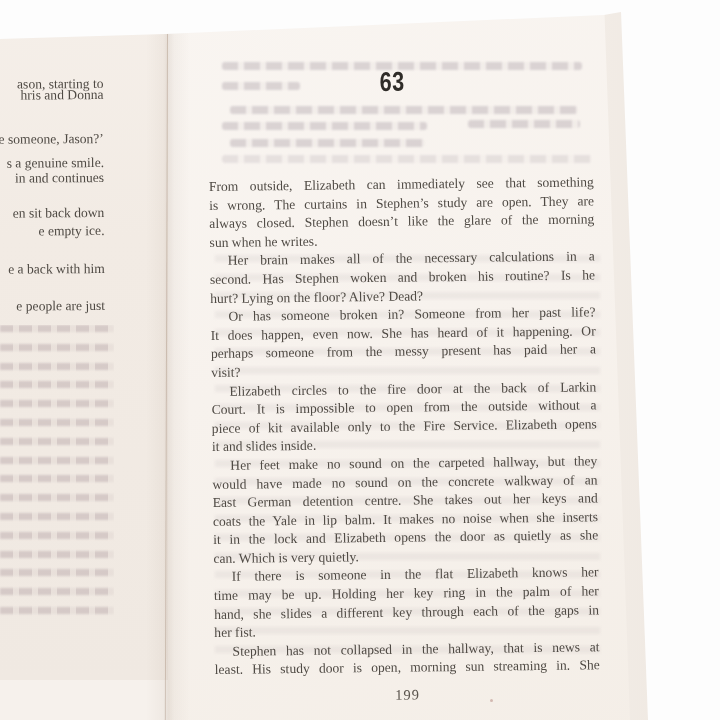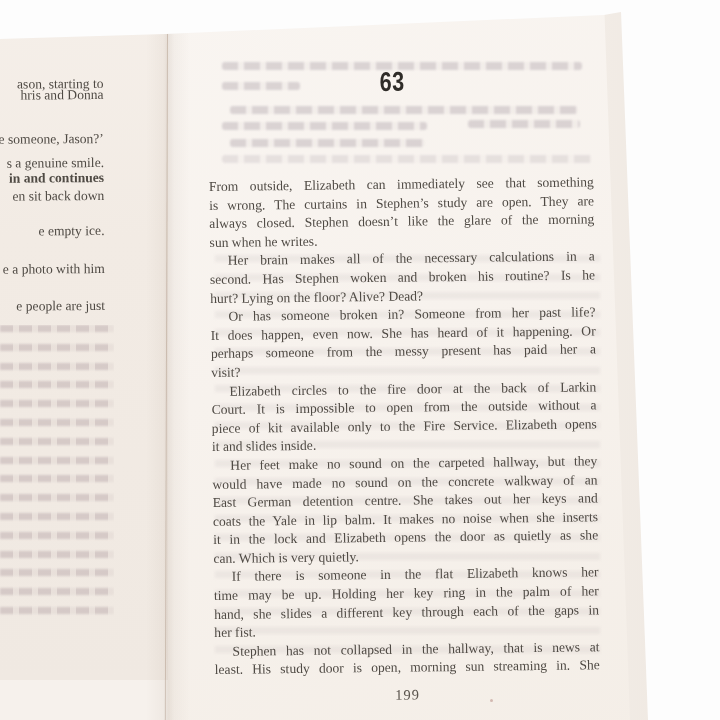"in and continues" div.frag { font-weight: bold -> none }
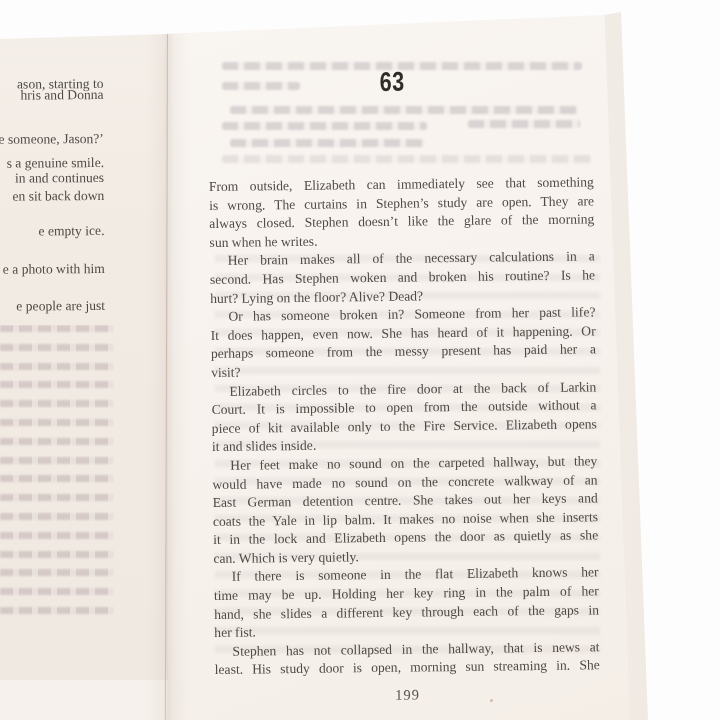"en sit back down" div.frag { top: 187px -> 204px }
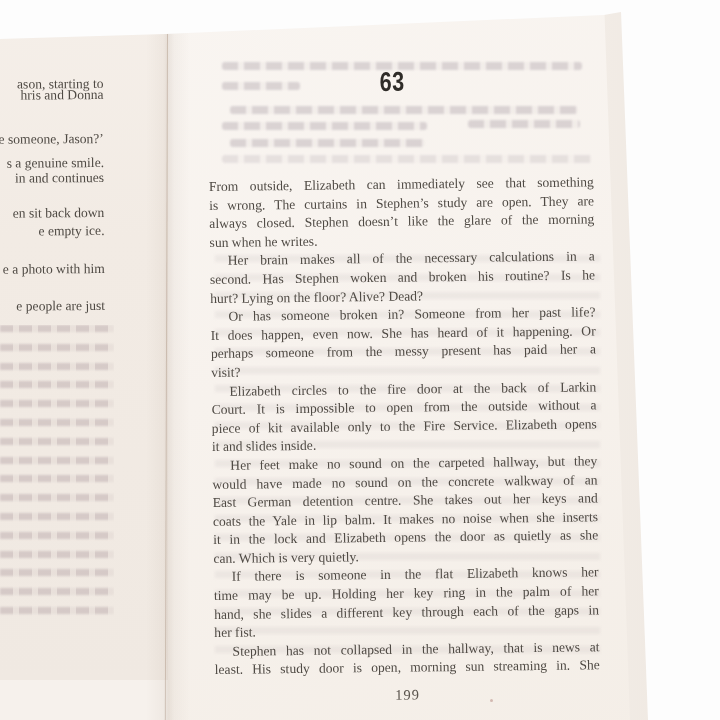"e a photo with him" div.frag { text: photo -> back }
